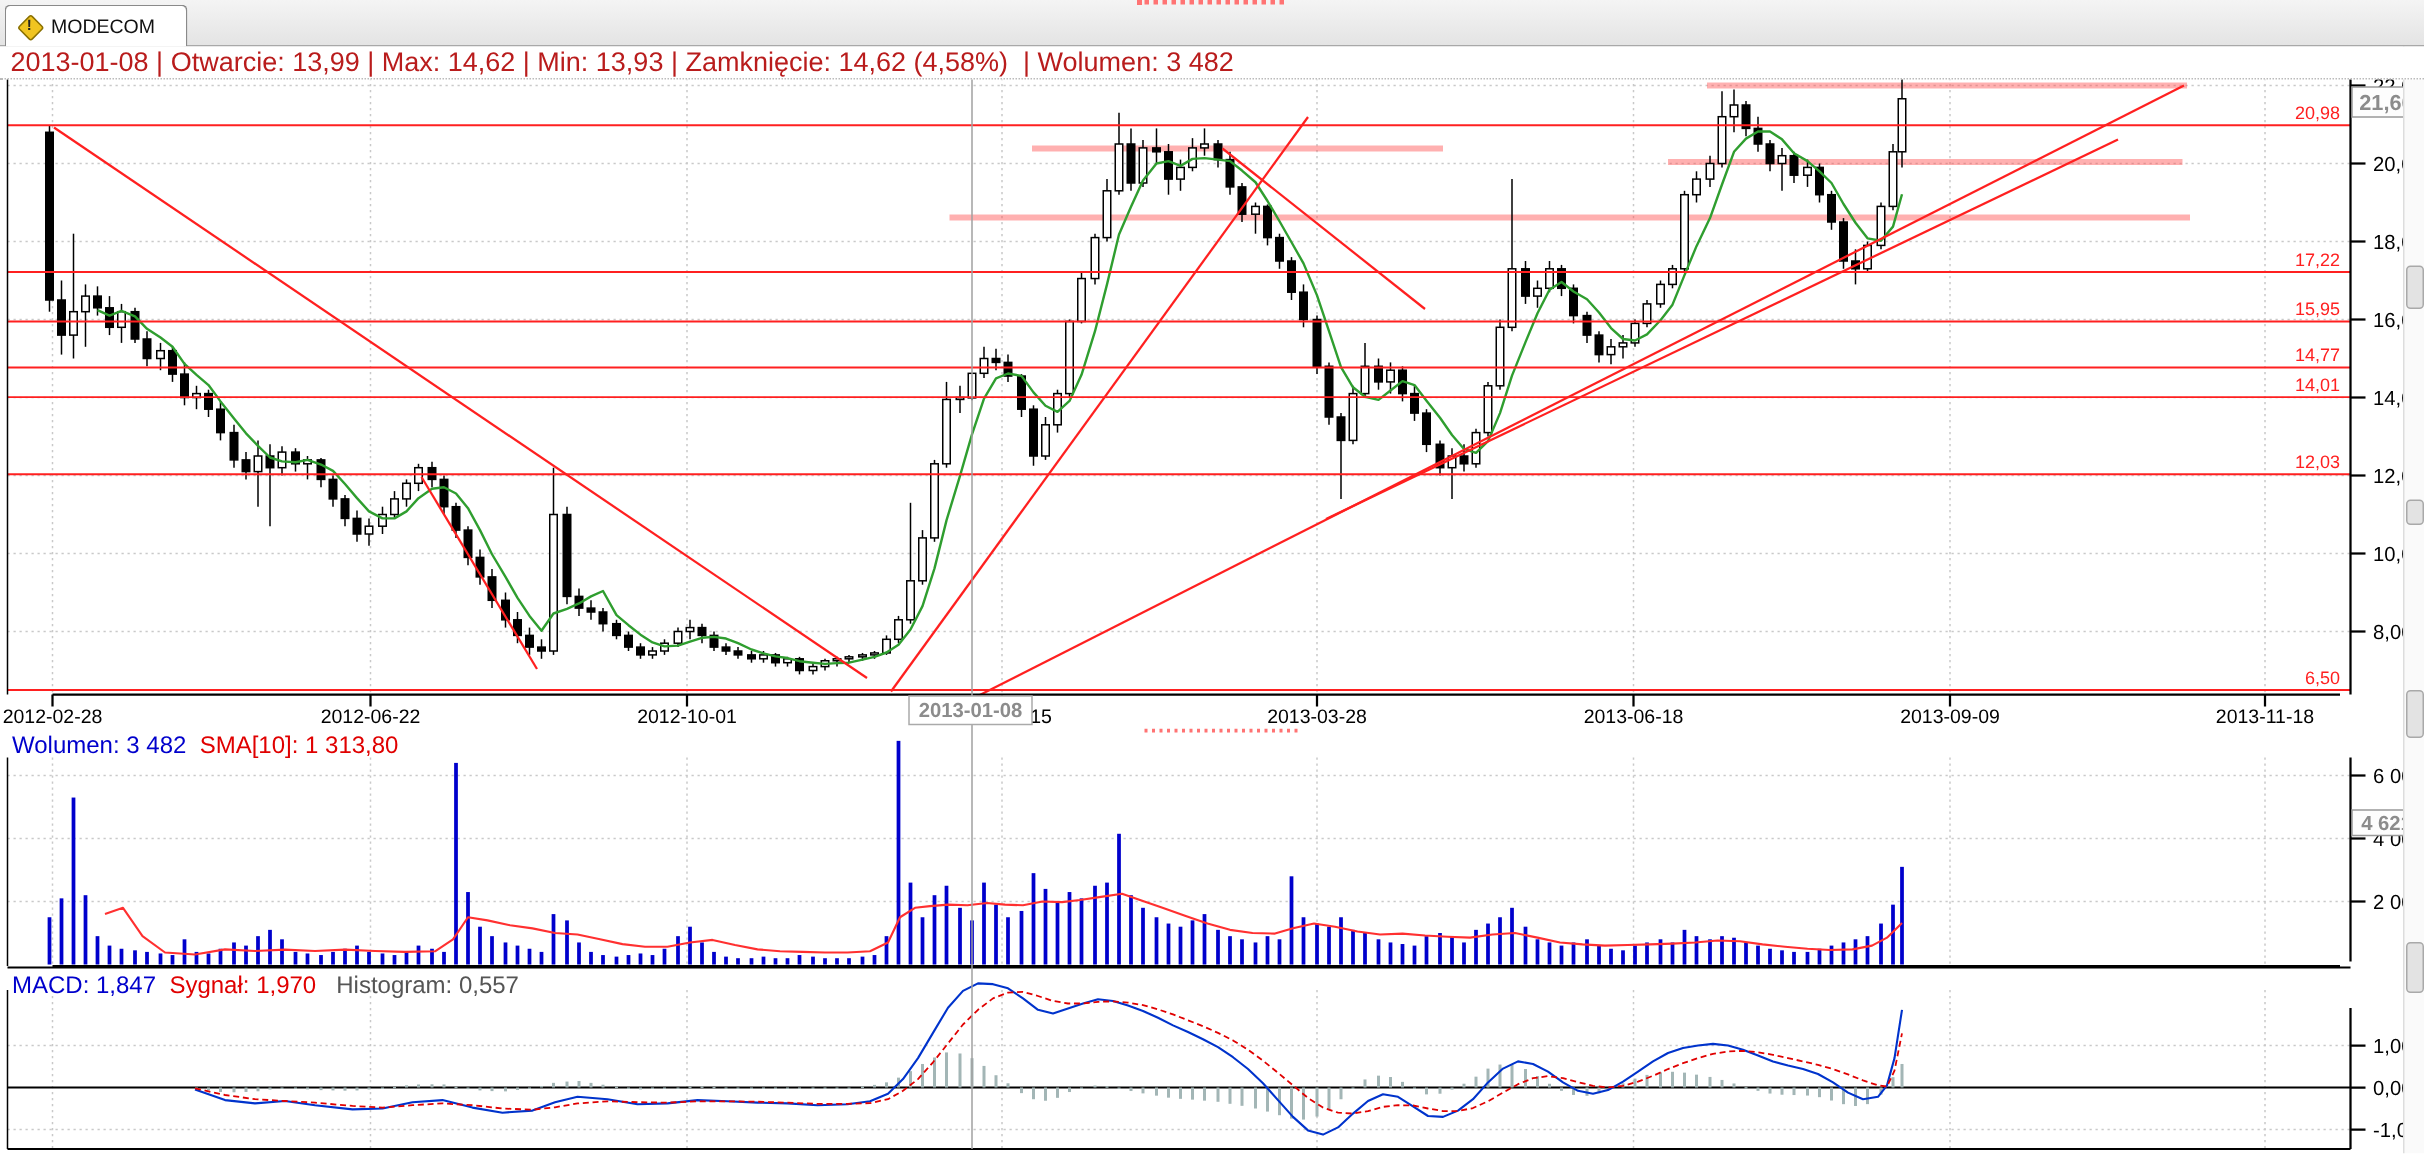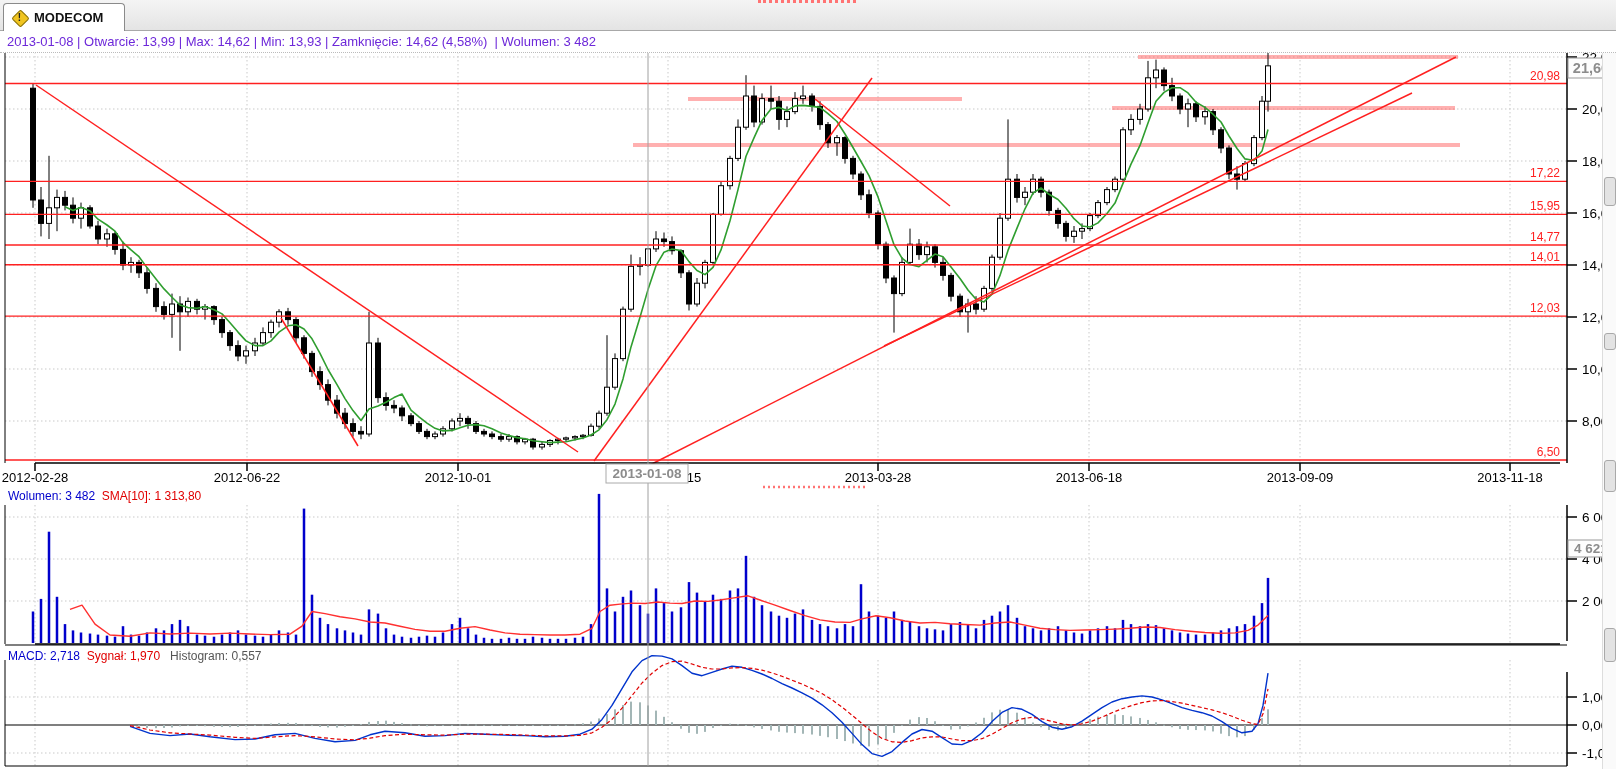"MODECOM" #tab .tab-label { font-weight: bold -> normal }
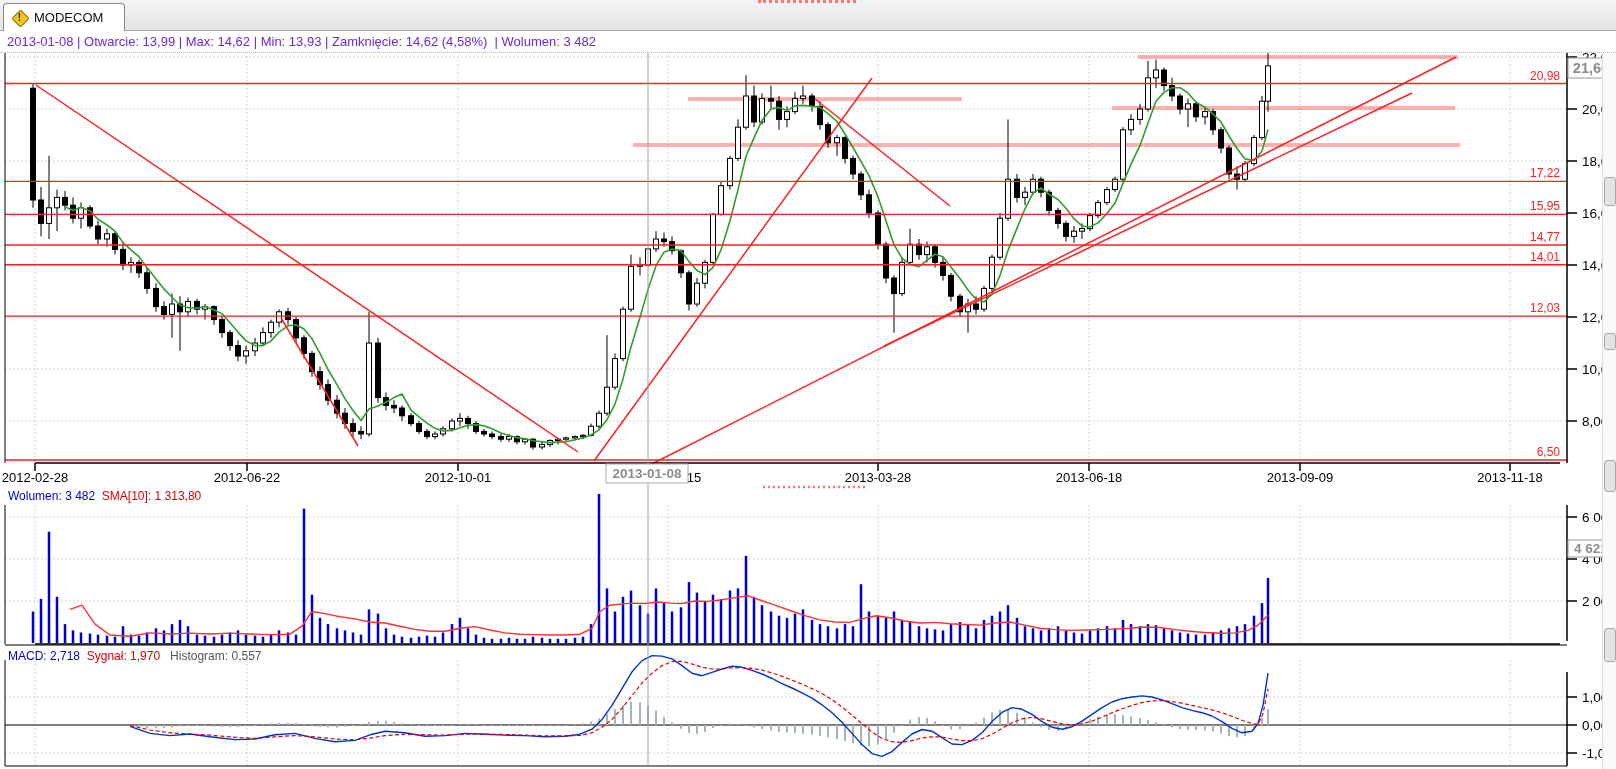"2013-01-08 | Otwarcie: 13,99 |" #infobar .txt { color: #6d28d9 -> #b91c1c; font-size: 13px -> 18px }
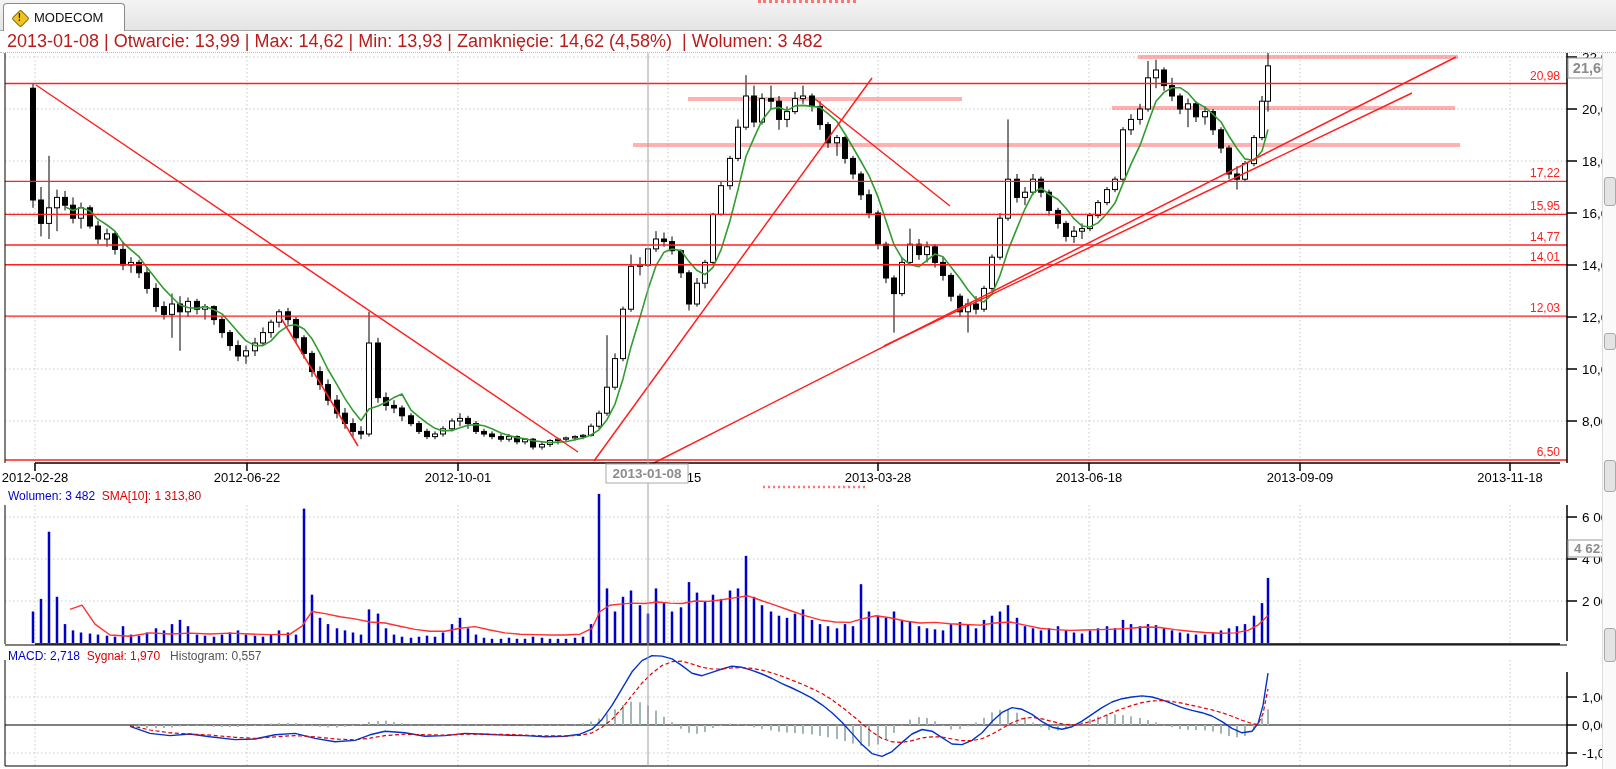"Wolumen: 3 482 SMA[10]: 1" .panel-header { font-size: 12px -> 16px }
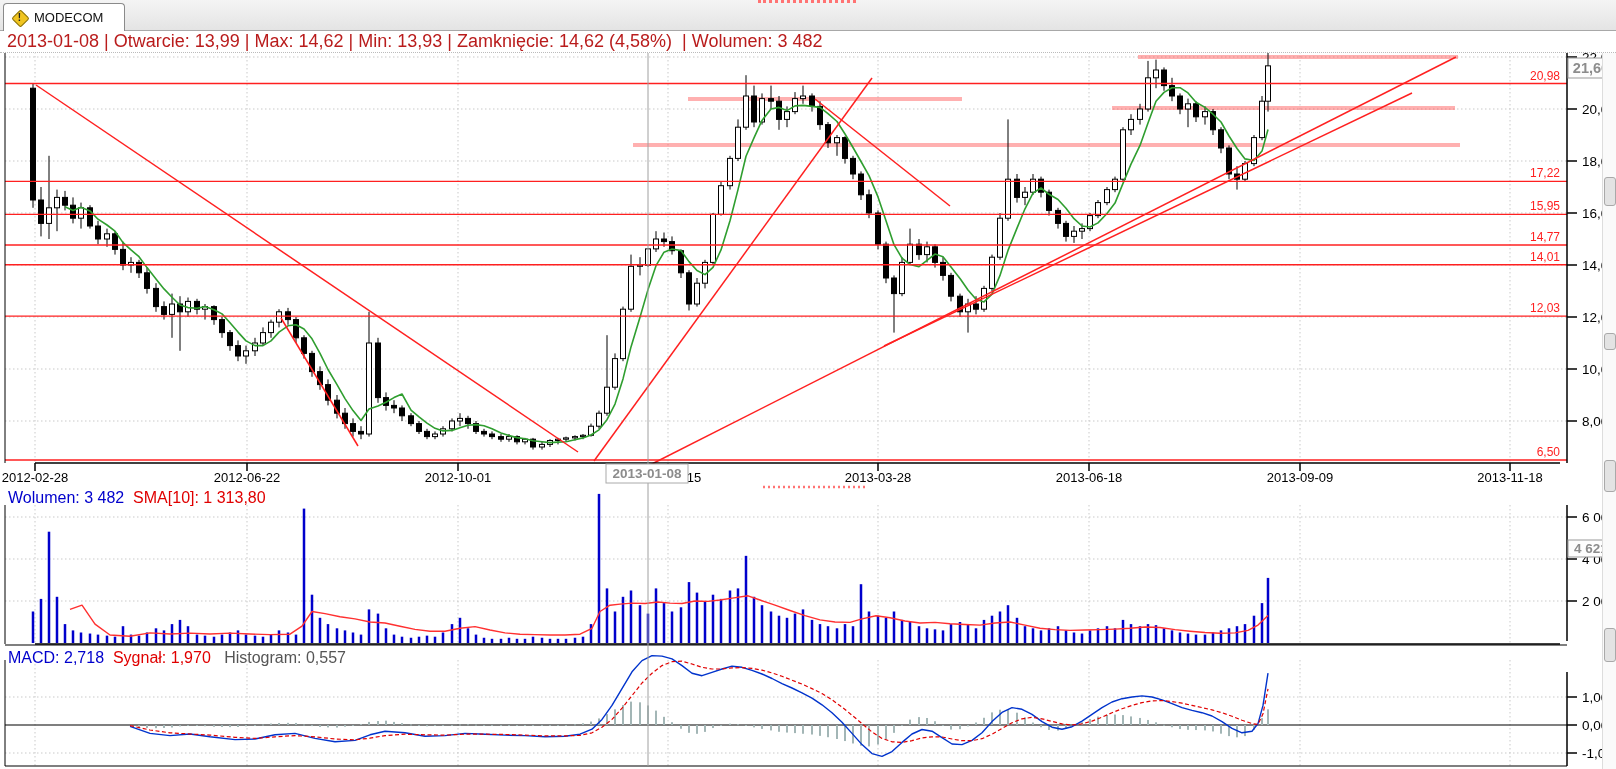"MACD: 2,718" span.hdr-blue { text: 2,718 -> 1,847 }
